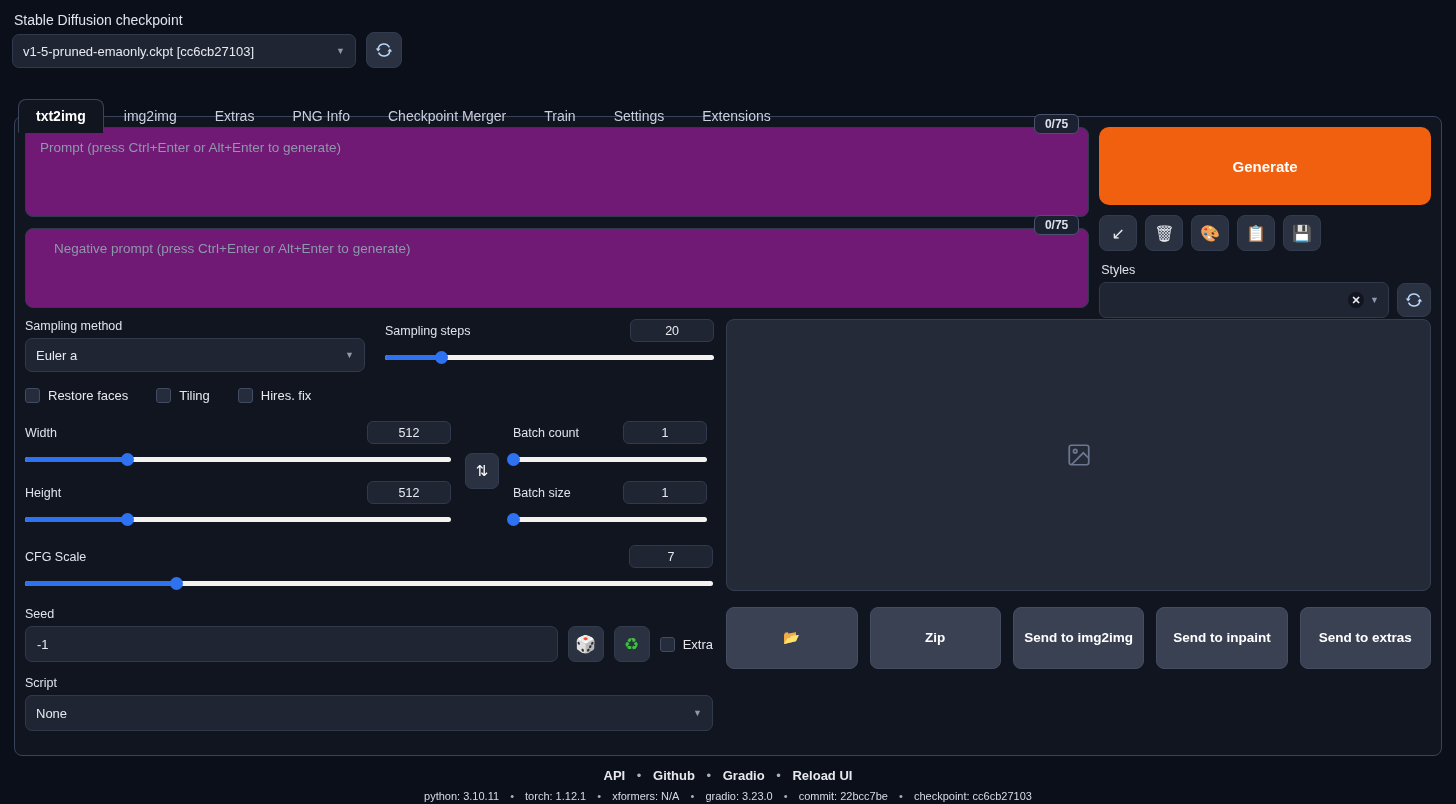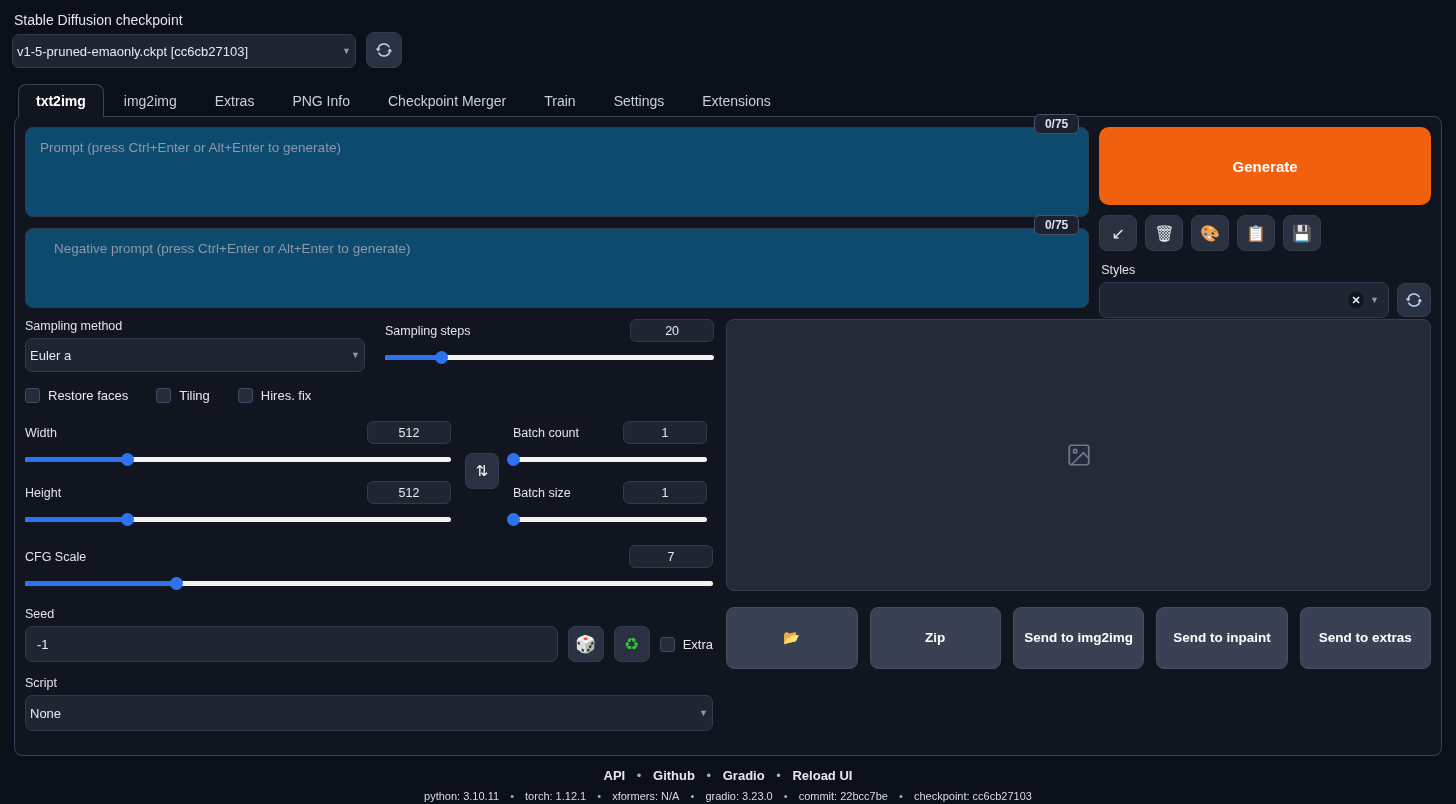"v1-5-pruned-emaonly.ckpt [cc6cb27103]" .select-box { padding: 0 4px -> 0 10px }
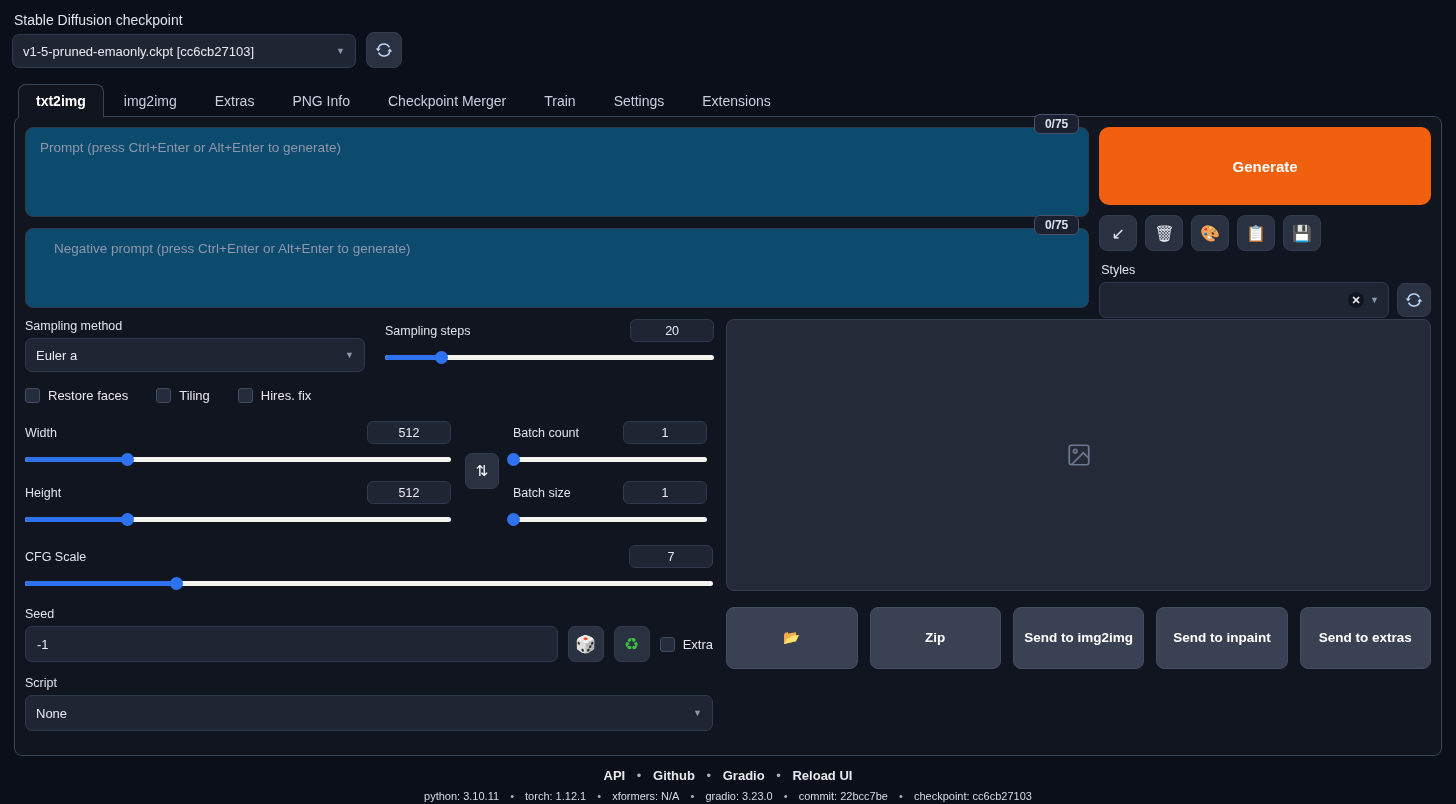"txt2img" .tab { top: 2px -> 17px }
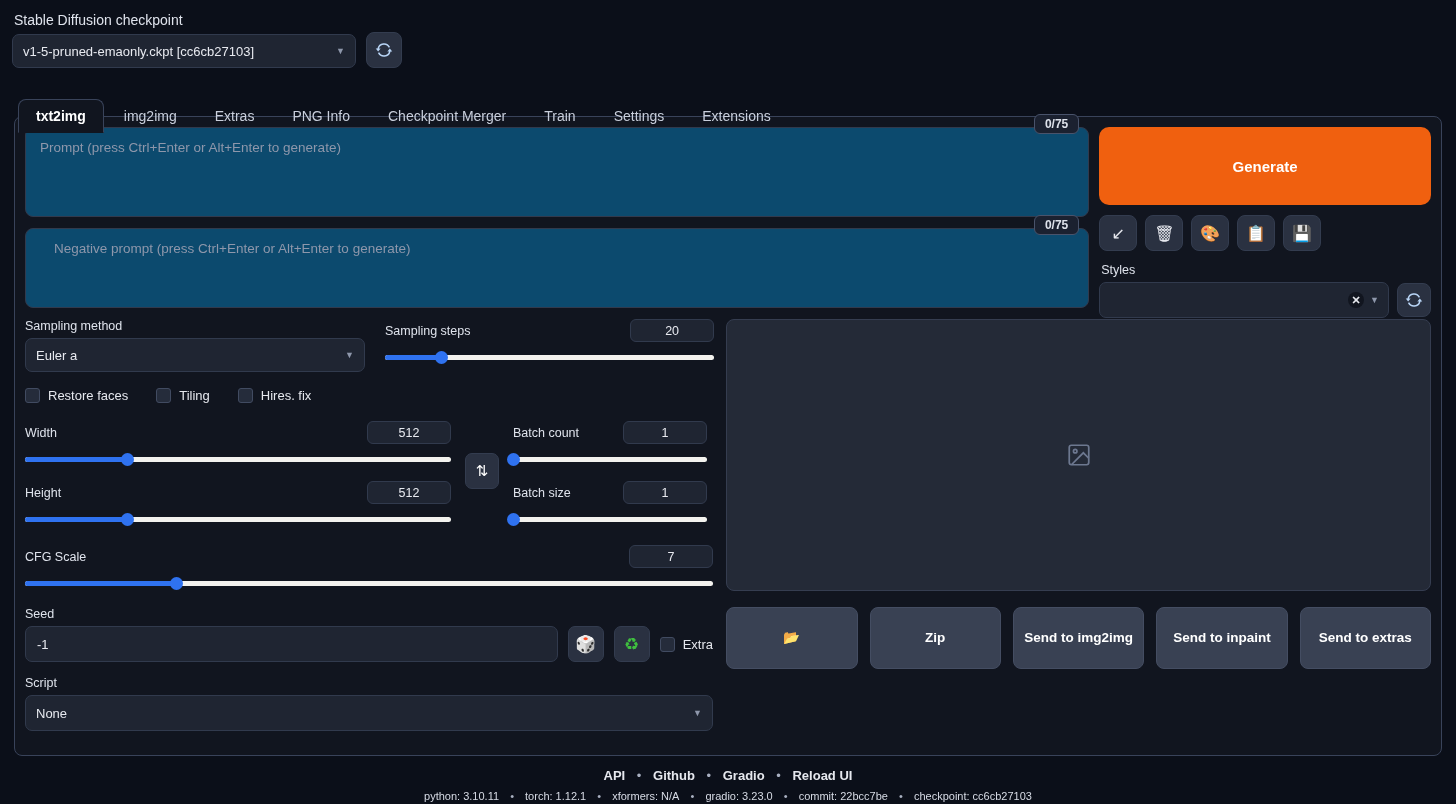"Prompt (press Ctrl+Enter or Alt+Enter" .ta { background: #0c4a6e -> #701a75 }
